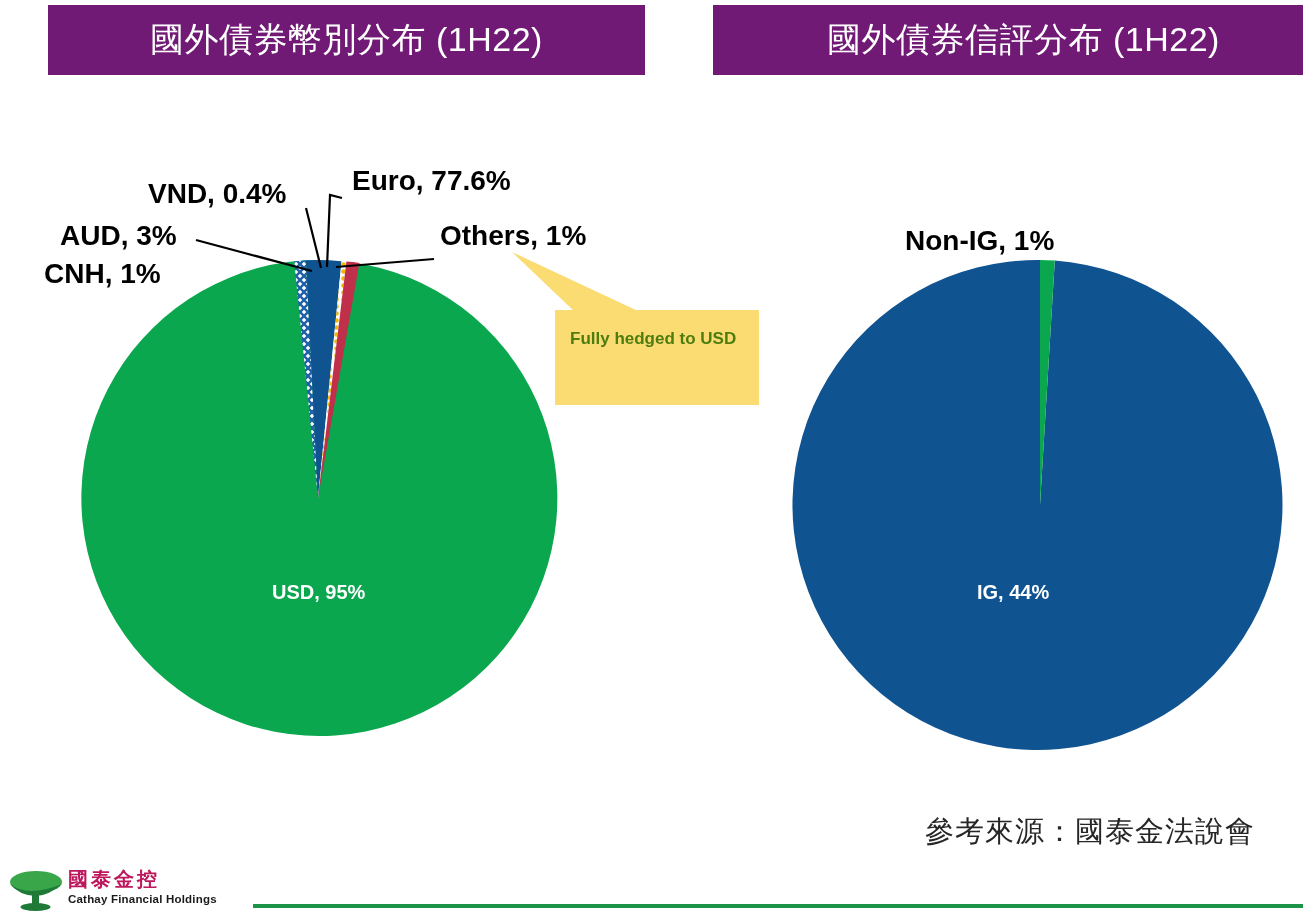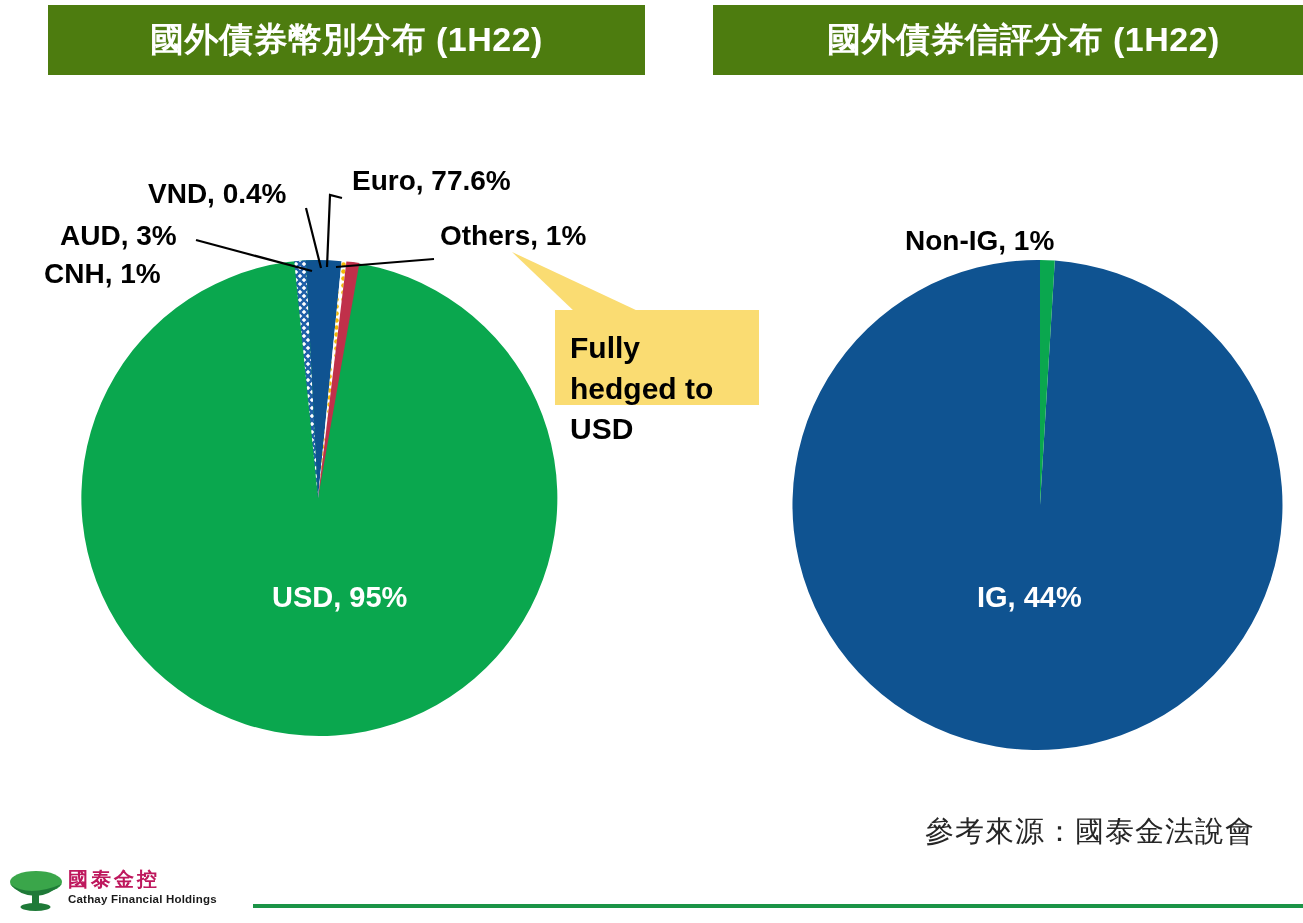"國外債券幣別分布 (1H22)" .title-bar { background: #4d7c0f -> #701a75; font-weight: bold -> normal }
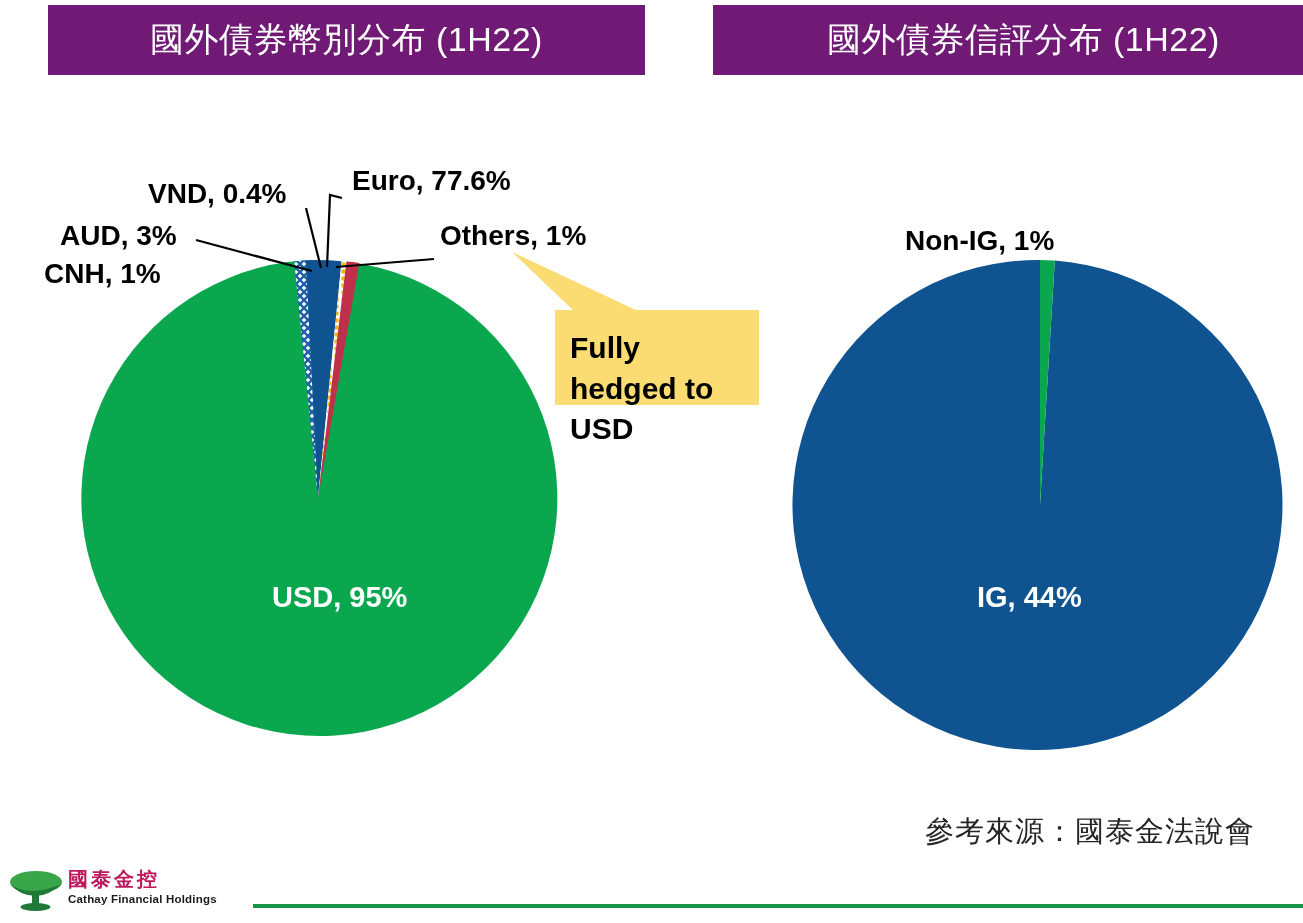"Fully hedged to USD" #callout-text { color: #000000 -> #4d7c0f; font-size: 30px -> 17px }
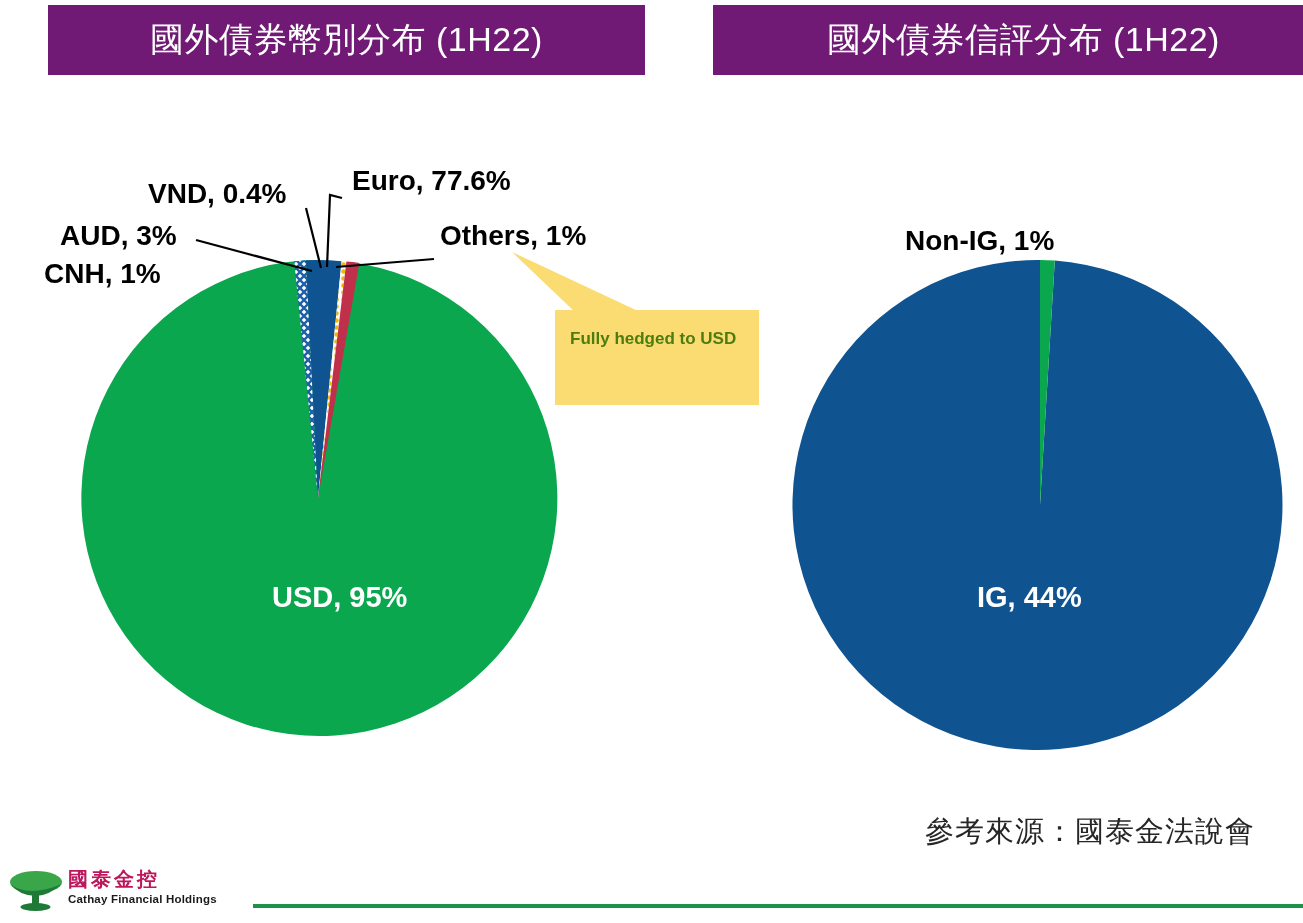"USD, 95%" .slice-label { font-size: 29px -> 20px }
